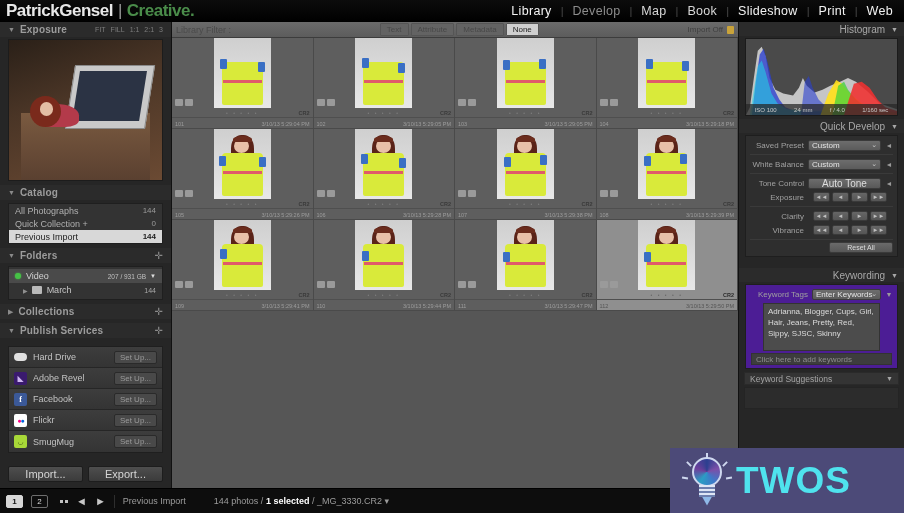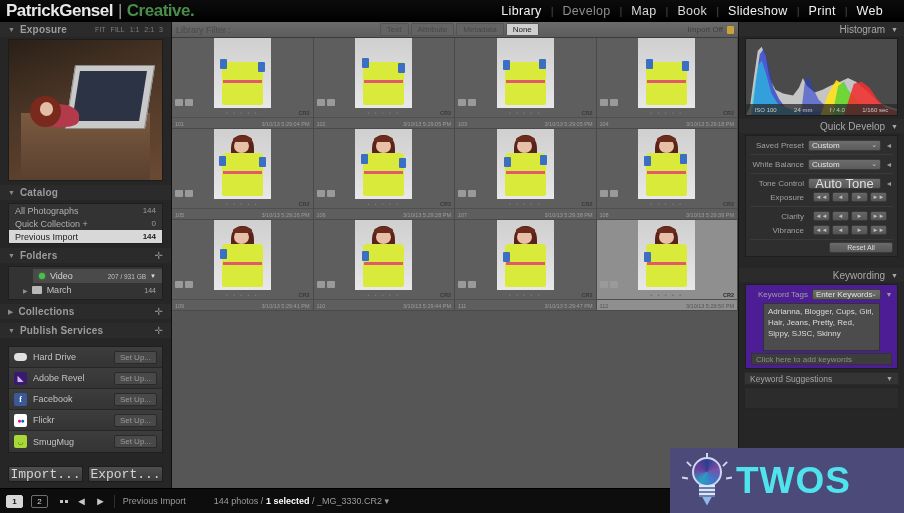"Library" .modules { padding-right: 12px -> 2px }
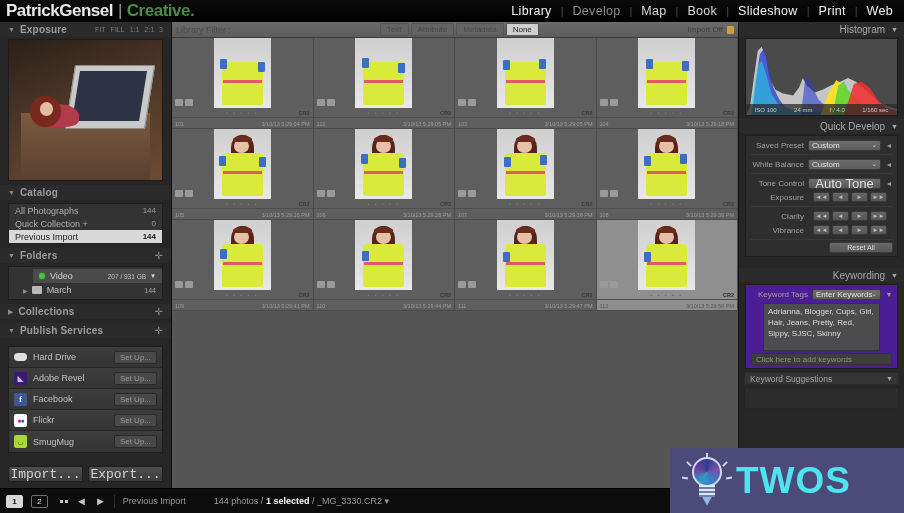"Auto Tone" .autotone { font-size: 13px -> 10px }
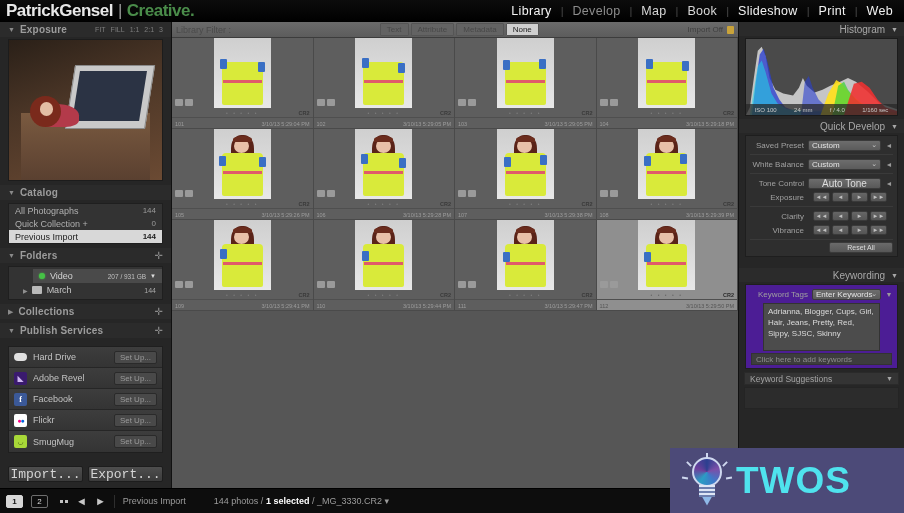"Video" .frow.vol { margin-left: 24px -> none }
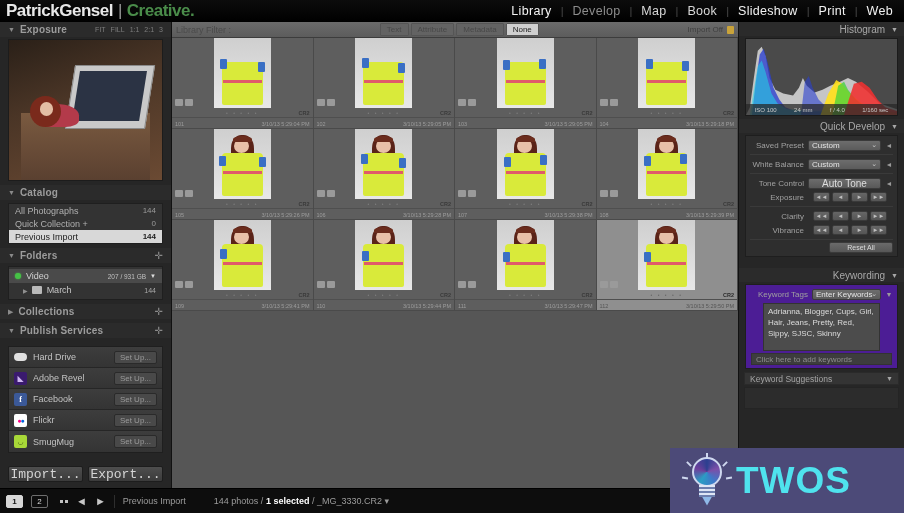"Import..." .lbtn { font-family: Liberation Mono, monospace -> none; font-size: 13px -> 11px }
